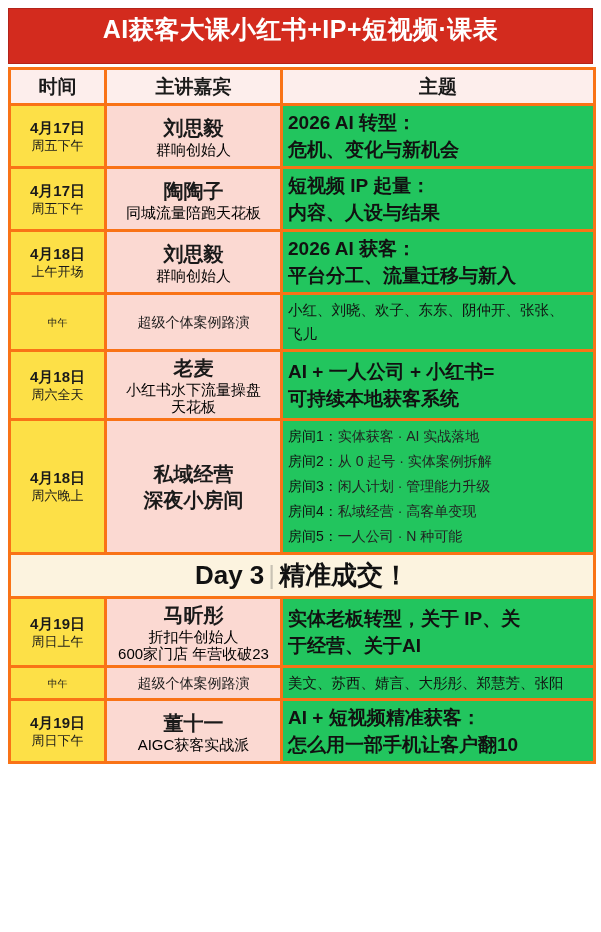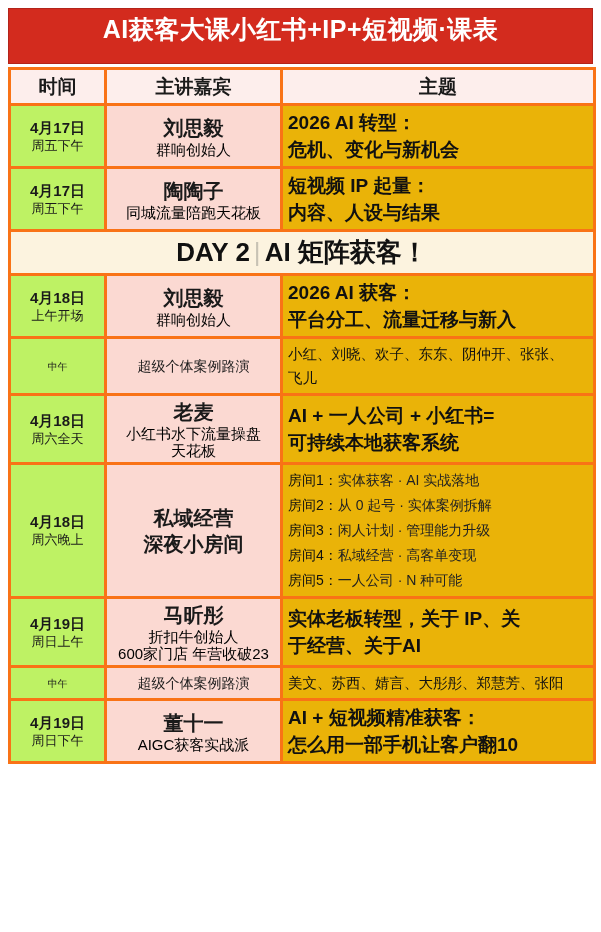"4月17日" .time-cell { background: #bef264 -> #fde047 }
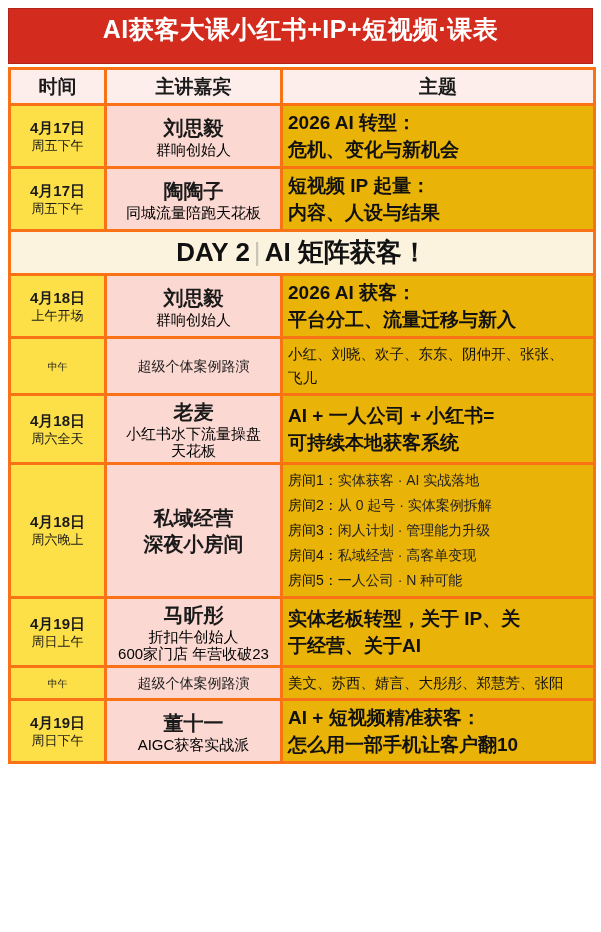"2026 AI 转型：" .topic-cell { background: #eab308 -> #22c55e }
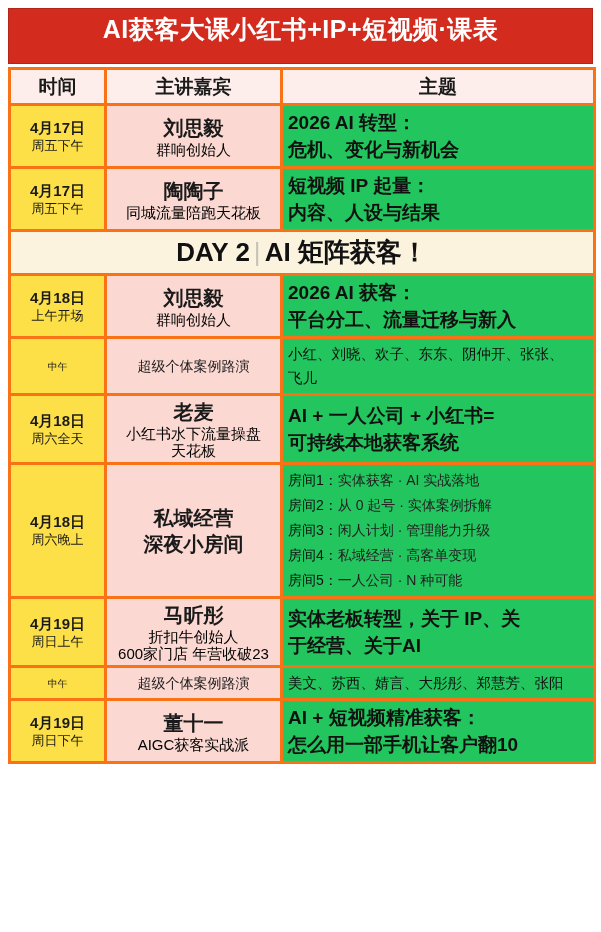"DAY 2 | AI 矩阵获客！" tr.day-row { html: <tr> <td><span>DAY 2</span><span>|</span><span>AI 矩阵获客！</span></td> </tr> -> none }
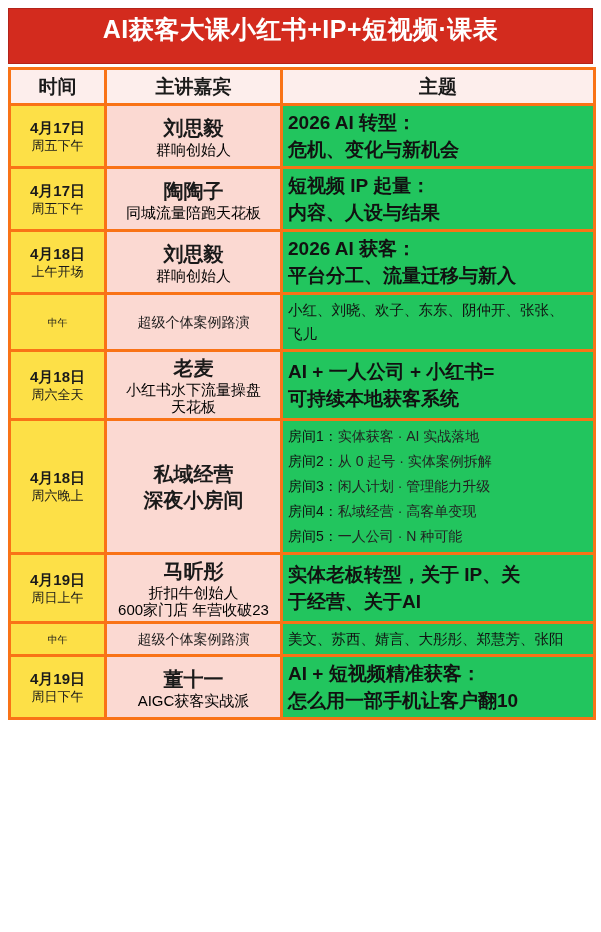"Day 3 | 精准成交！" tr.day-row { html: none -> <tr> <td><span>Day 3</span><span>|</span><span>精准成交！</span></td> </tr> }
